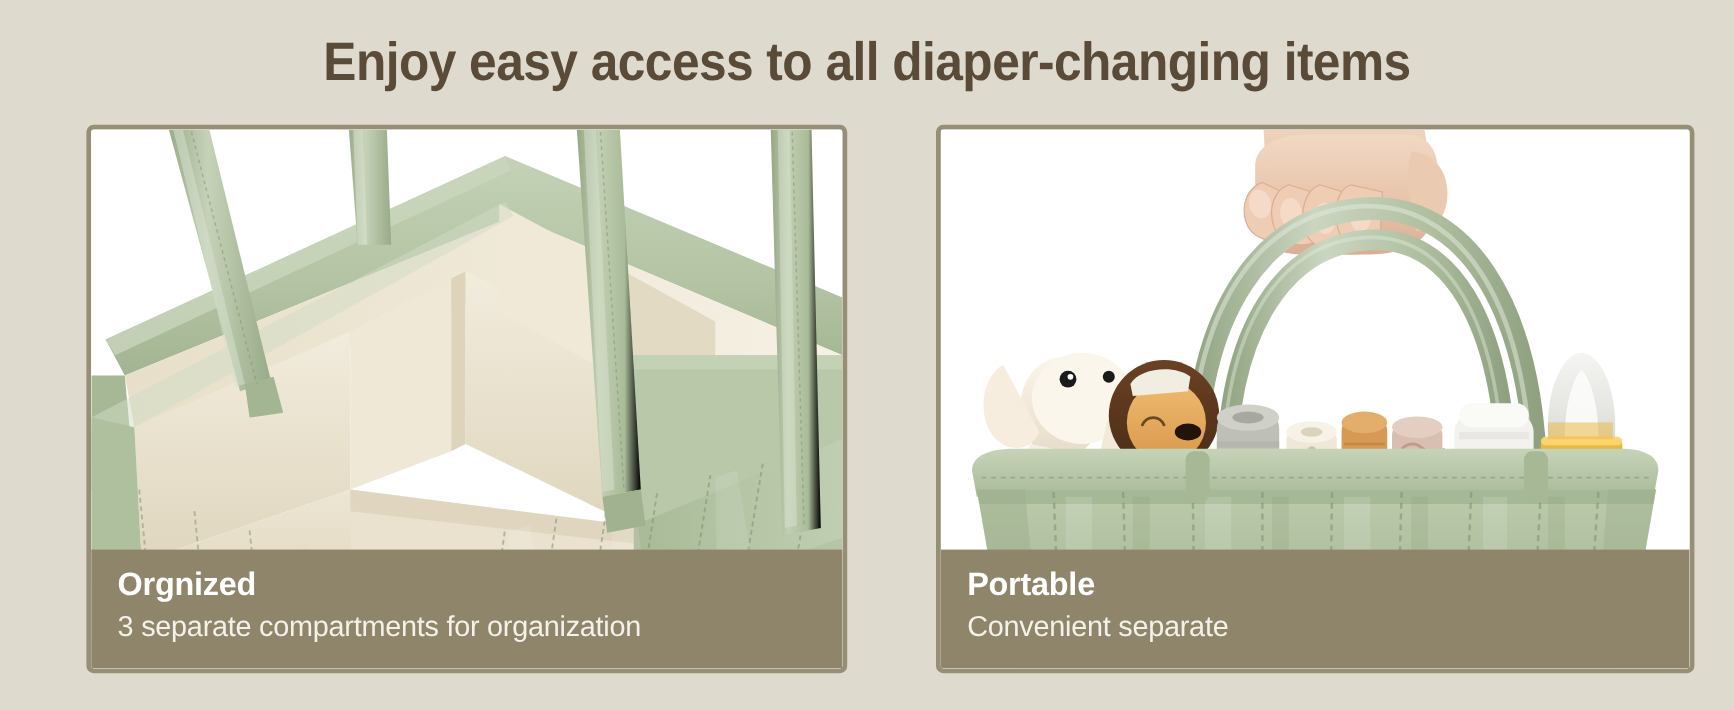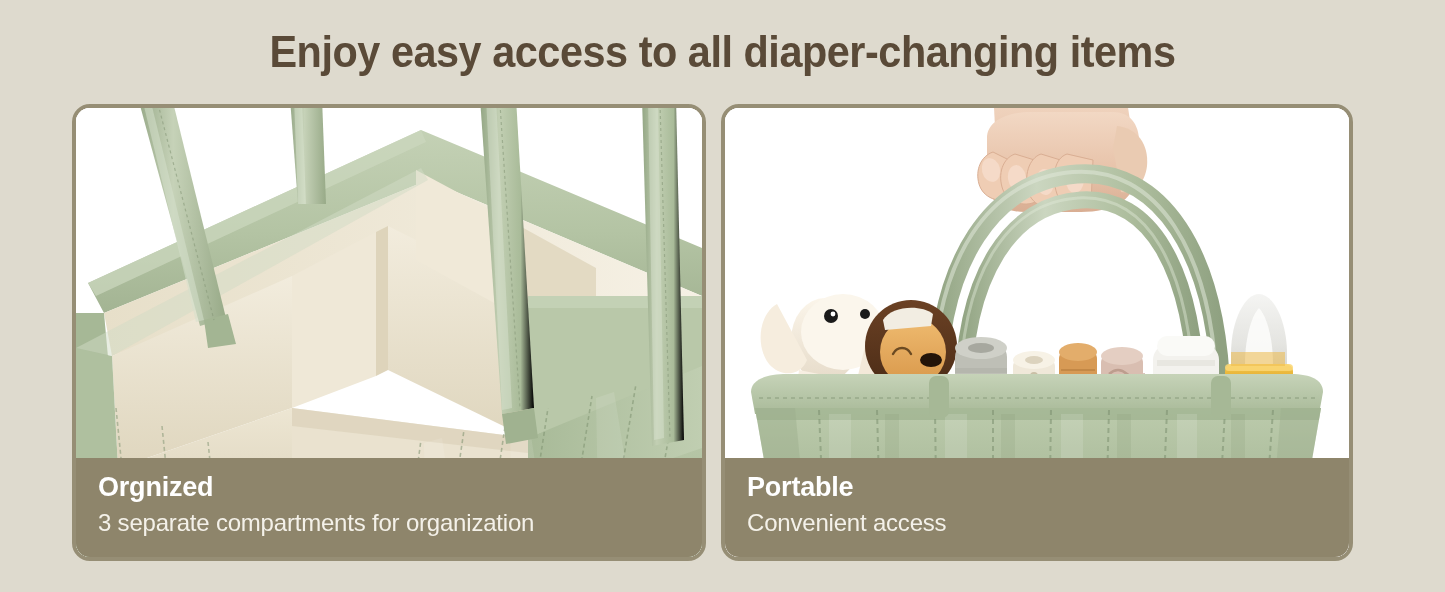"Orgnized" .card { border-radius: 18px -> 6px }
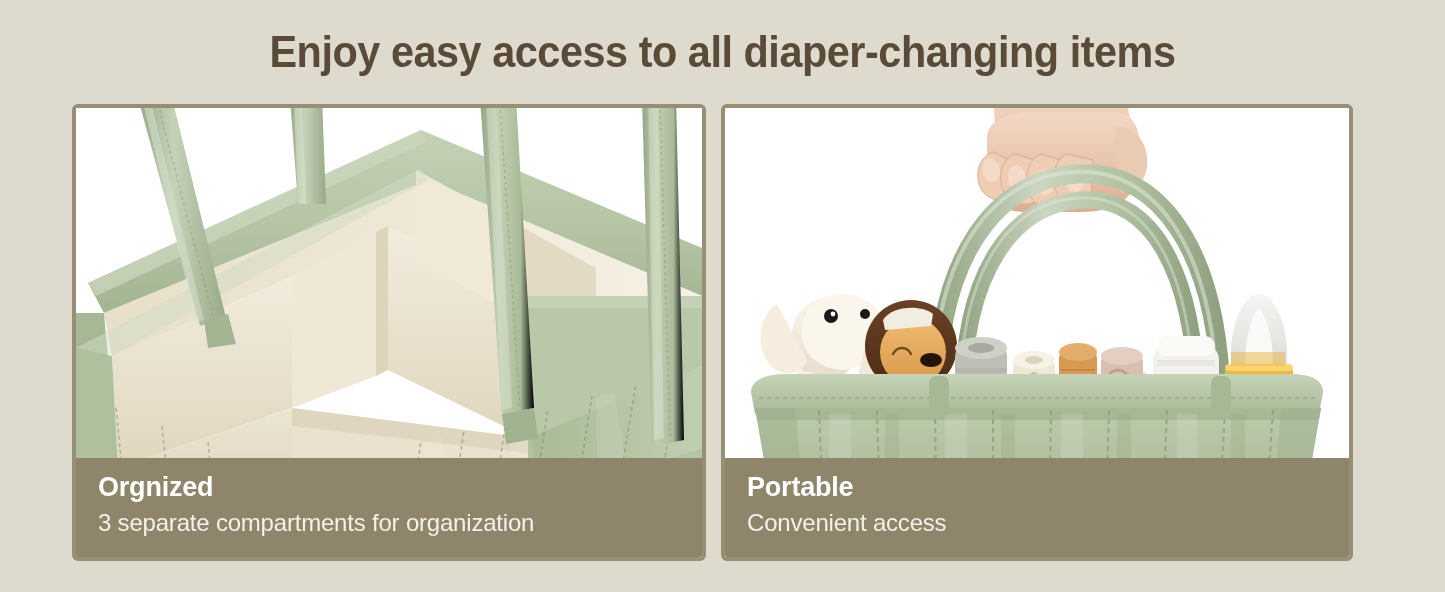"Portable" .card--right { left: 721px -> 780px }
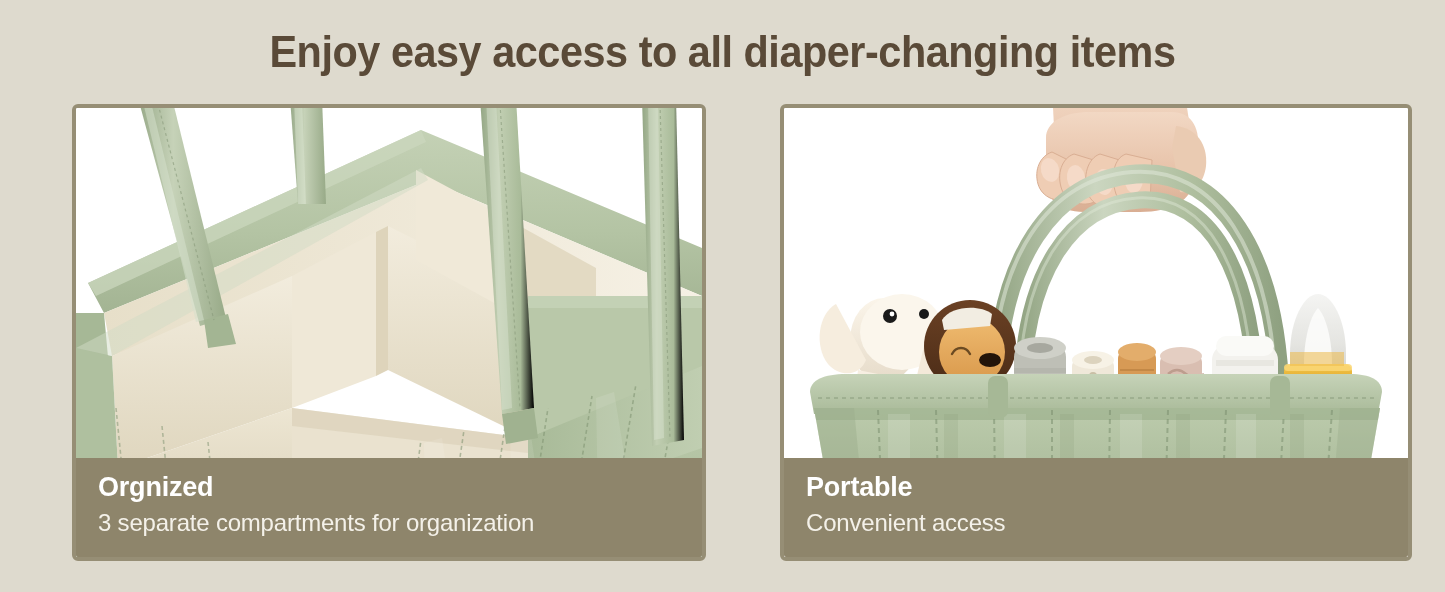"Convenient access" div.caption-sub { text: access -> separate }
